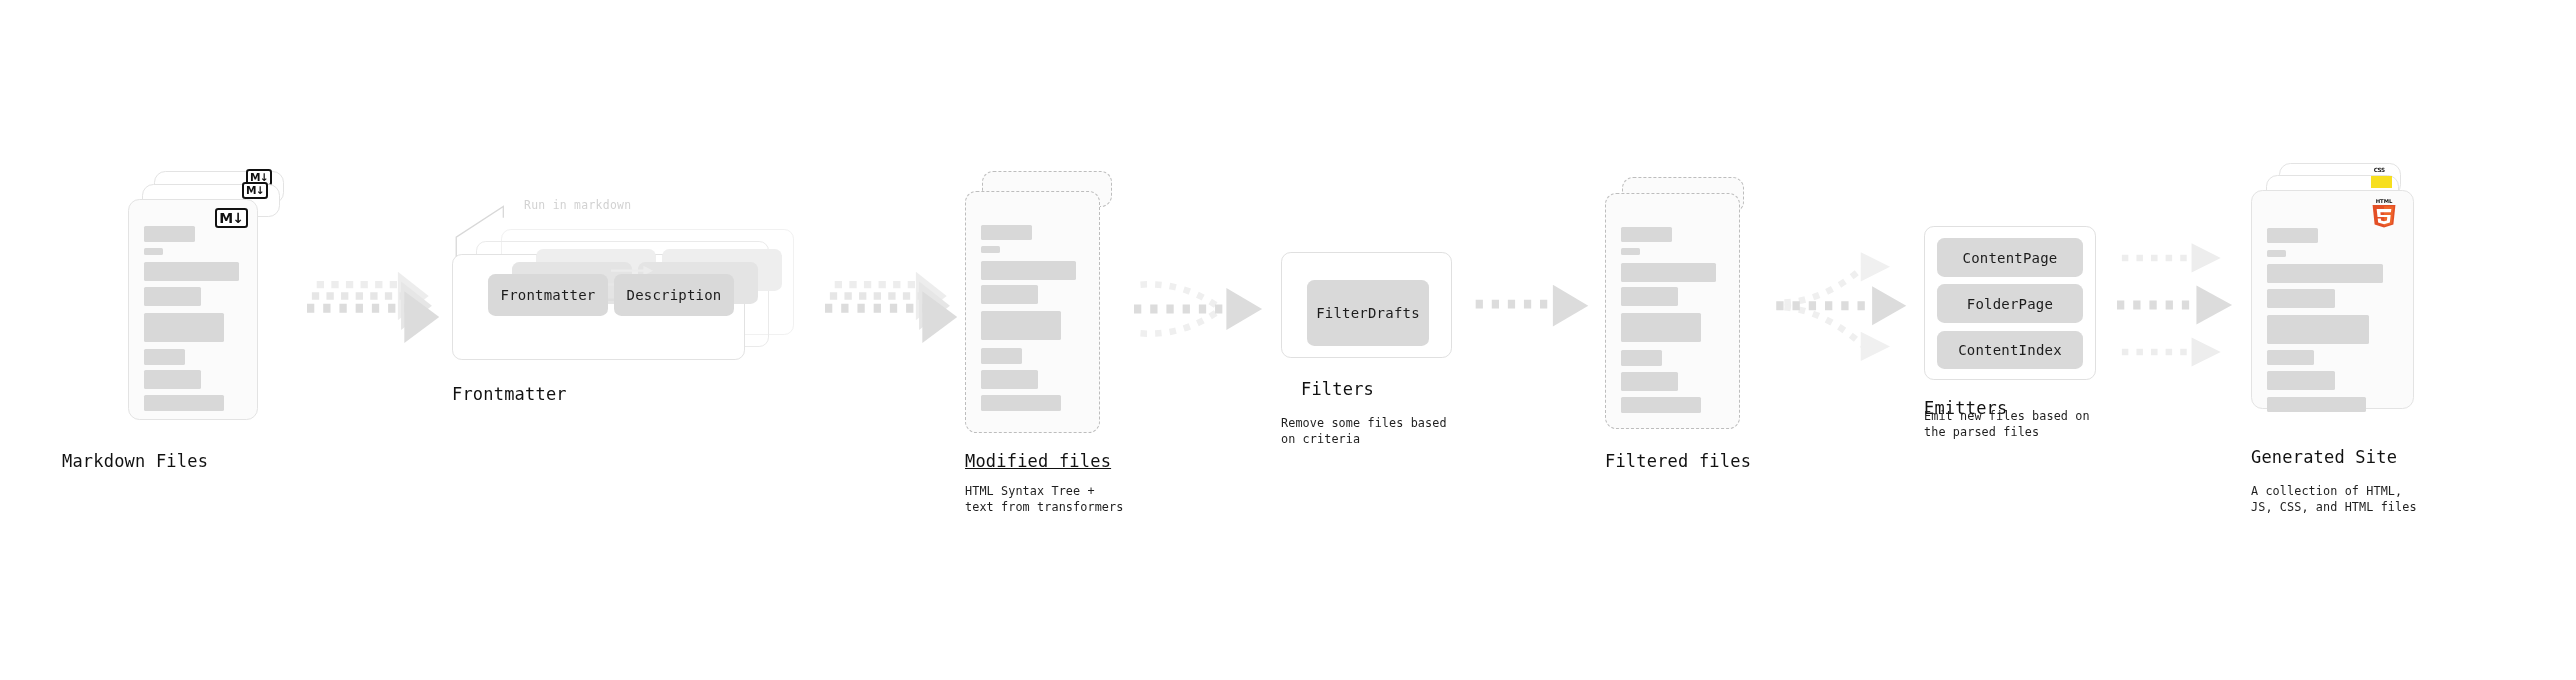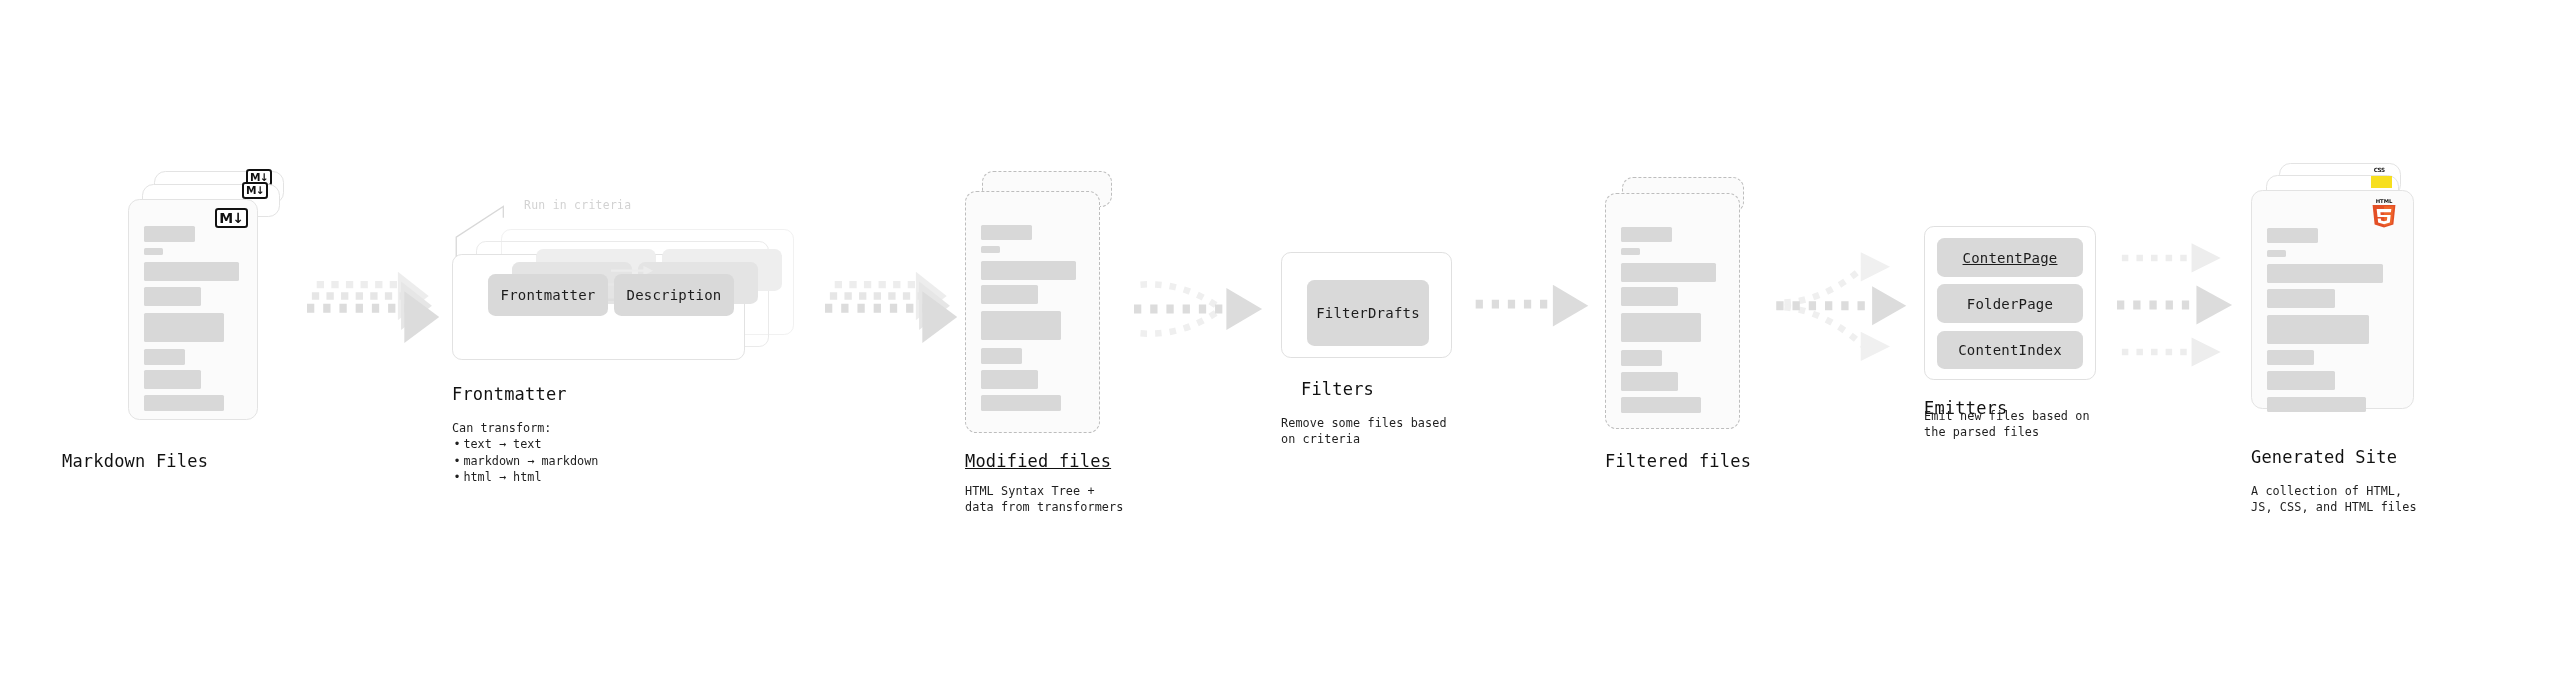"Run in criteria" div.caption-faint { text: criteria -> markdown }
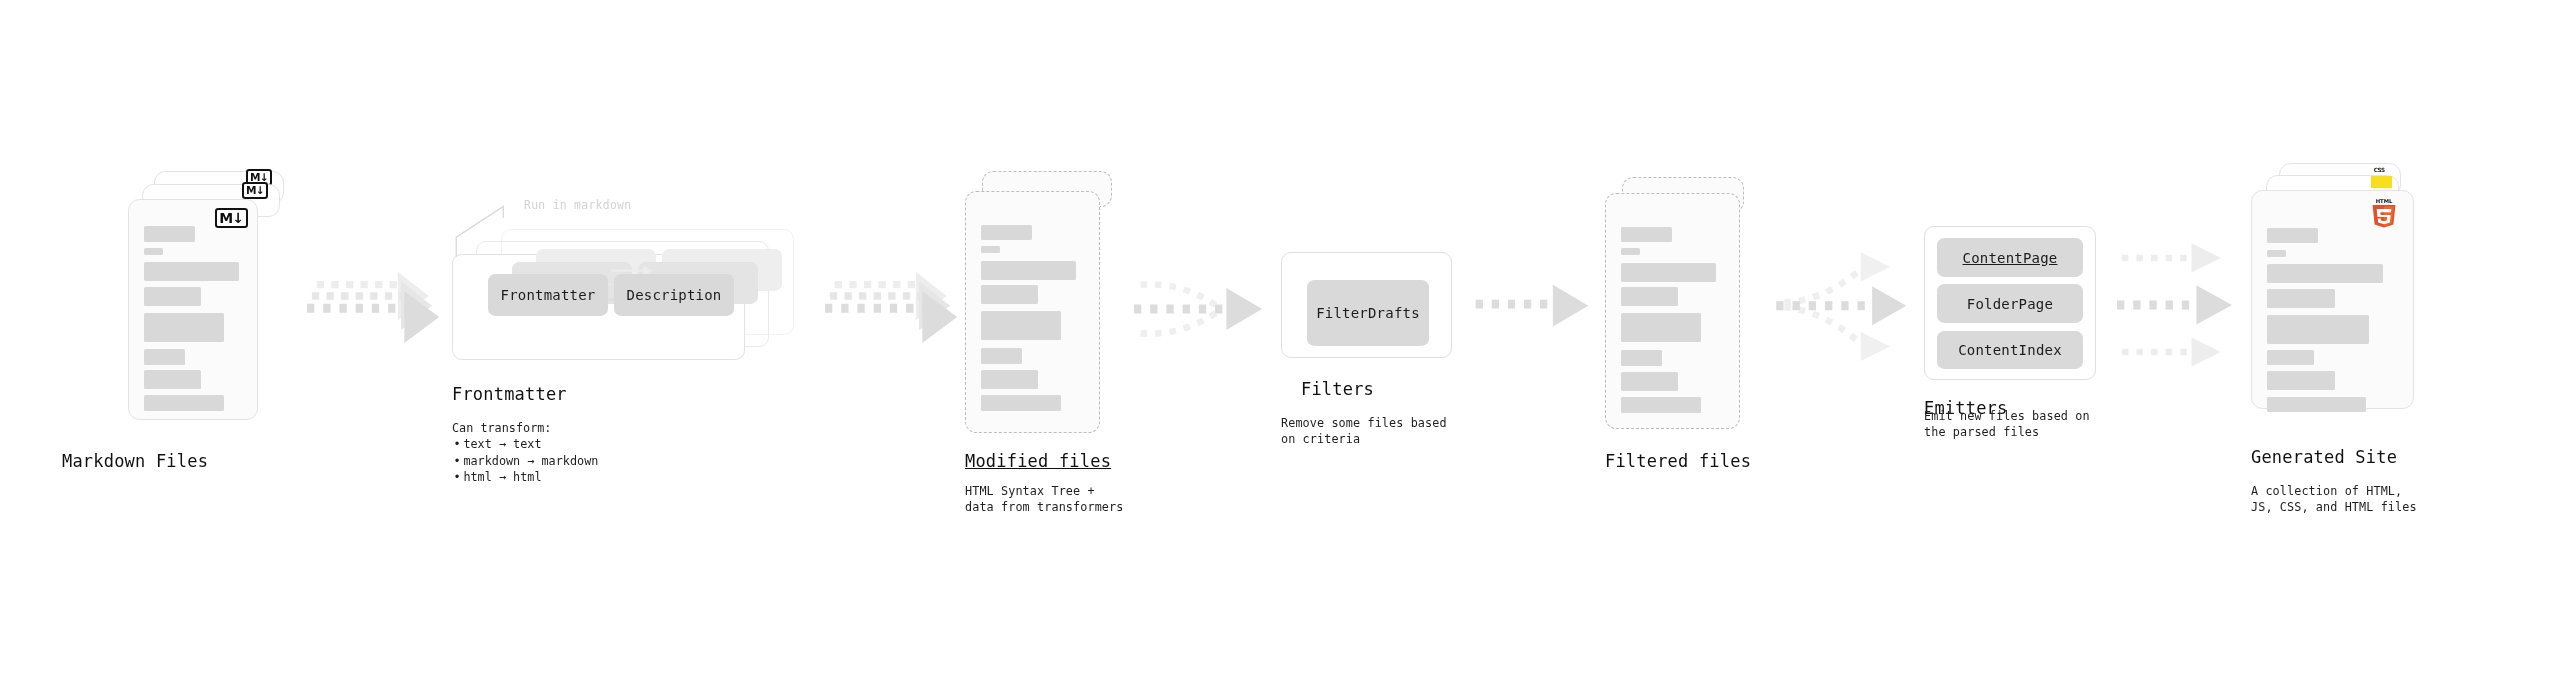"ContentPage" div.chip { text-decoration: underline -> none }
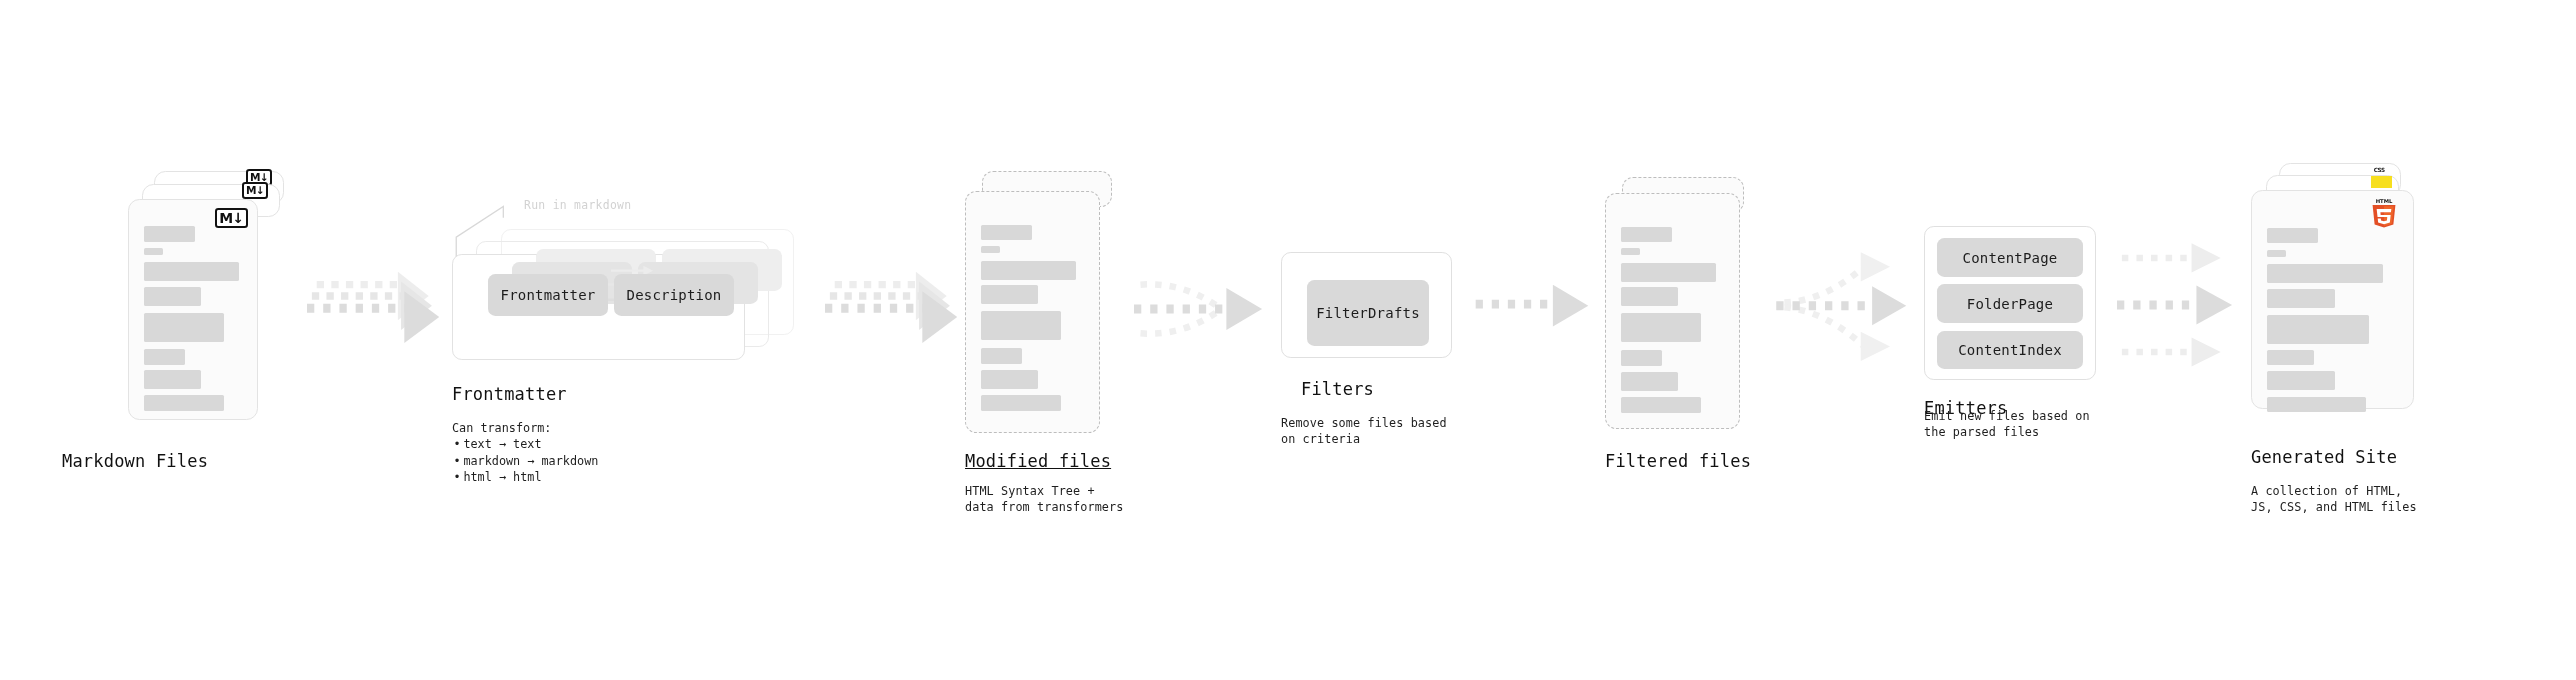"Can transform:" div.bullets { html: <div> <div>Can transform:</div> <ul> <li>text → text</li> <li>markdown → markdown</li> <li>html → html</li> </ul> </div> -> none }
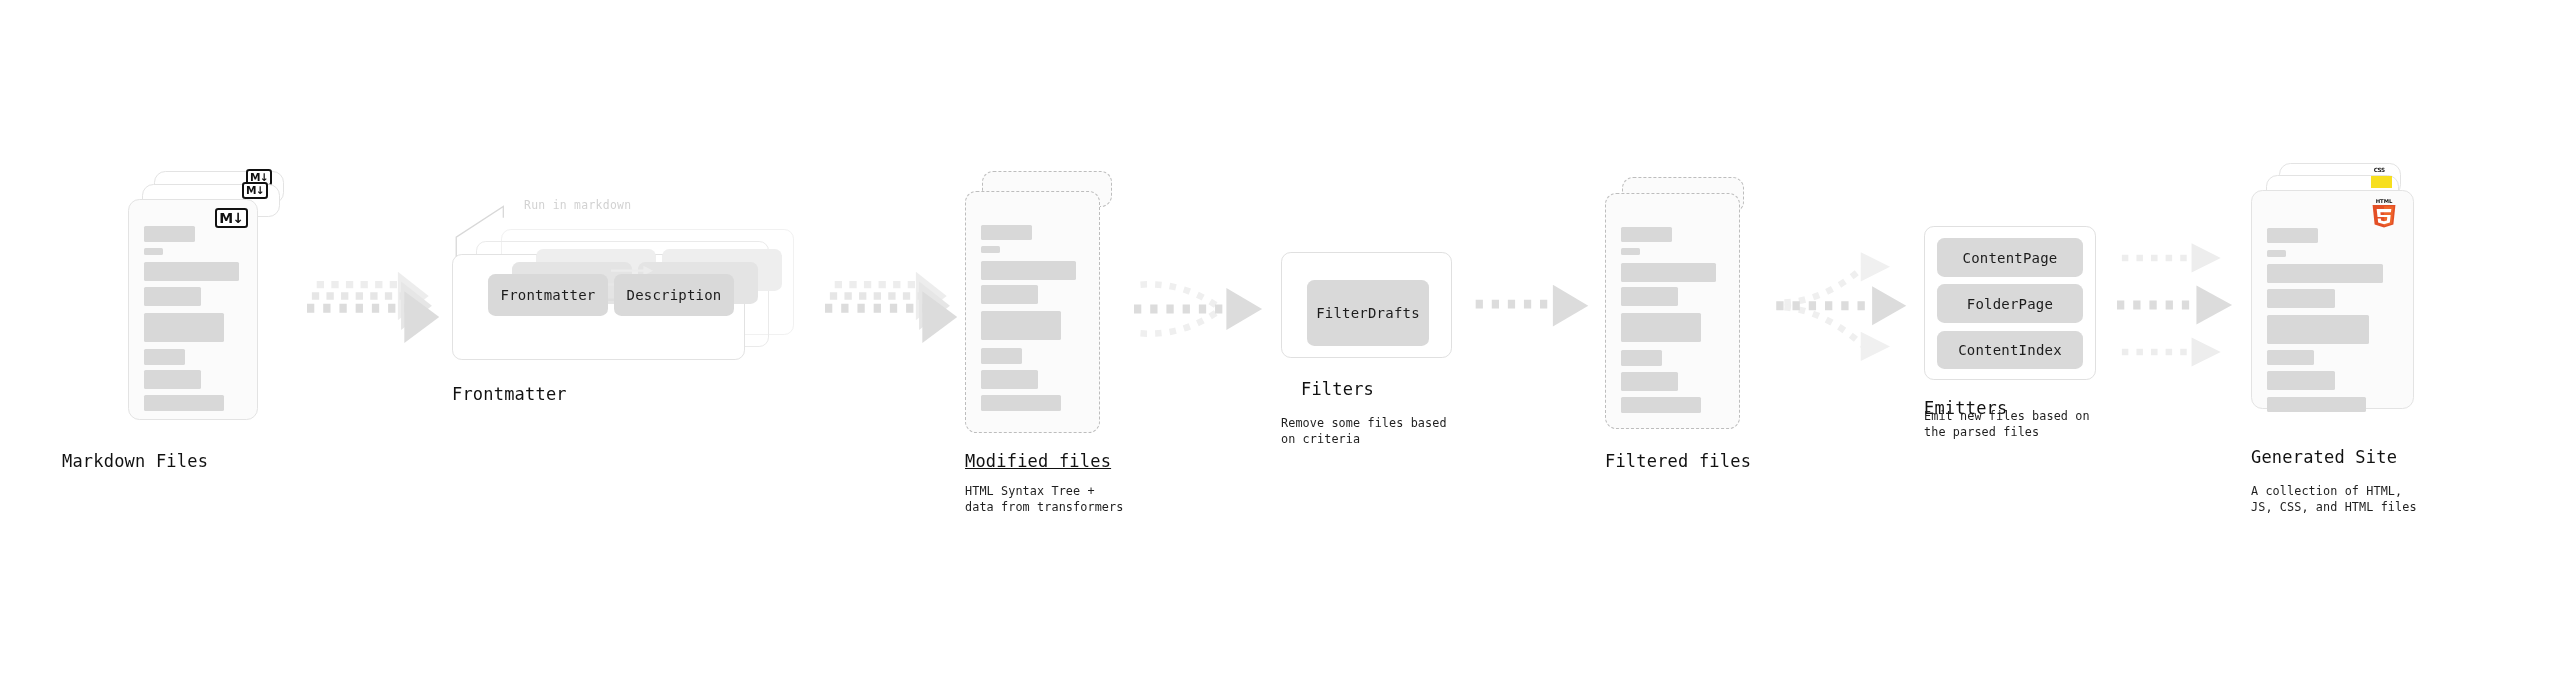"HTML Syntax Tree +" div.sub { text: data -> text }
